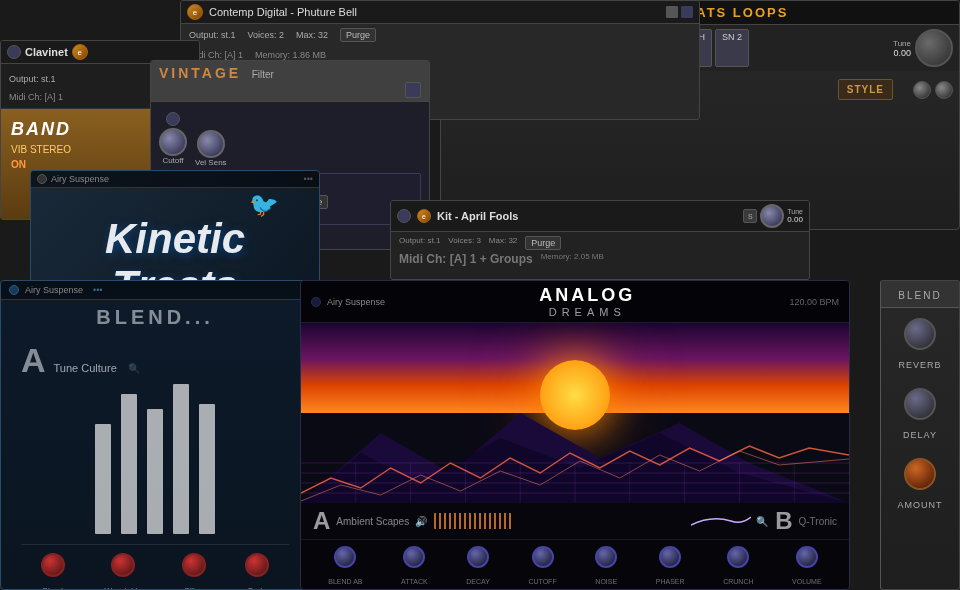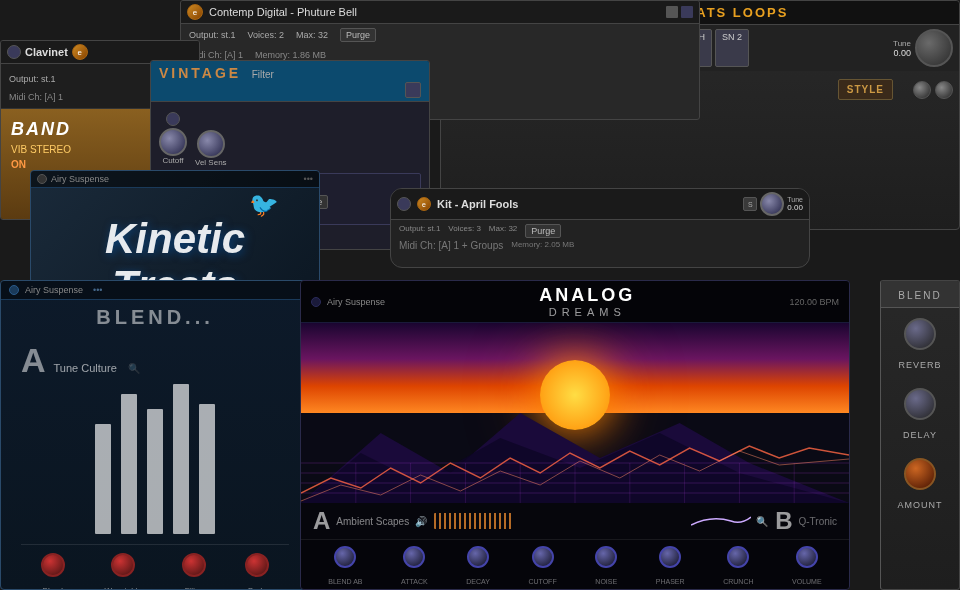"VINTAGE Filter" .vintage-header { background: #0c4a6e -> #404040 }
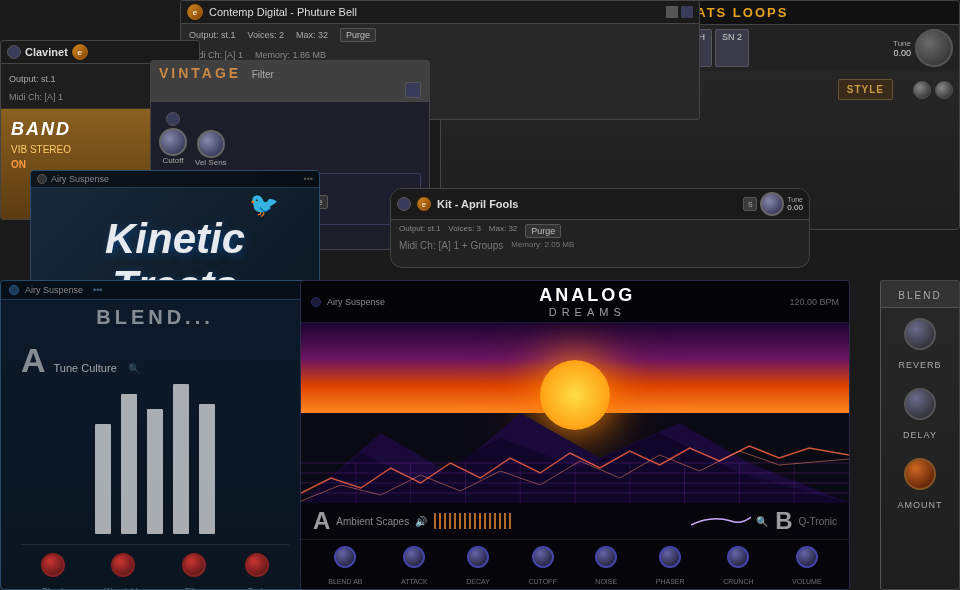"Kit - April Fools" .kit-panel { border-radius: 12px -> 3px; top: 188px -> 200px }
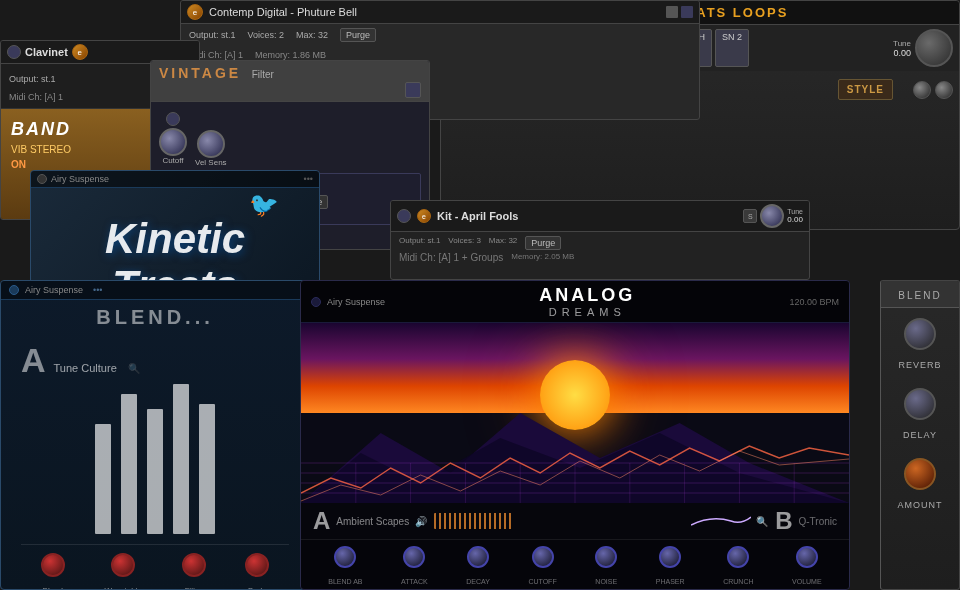"Midi Ch: [A] 1 +" span { font-size: 10px -> 12px; font-weight: none -> bold }
